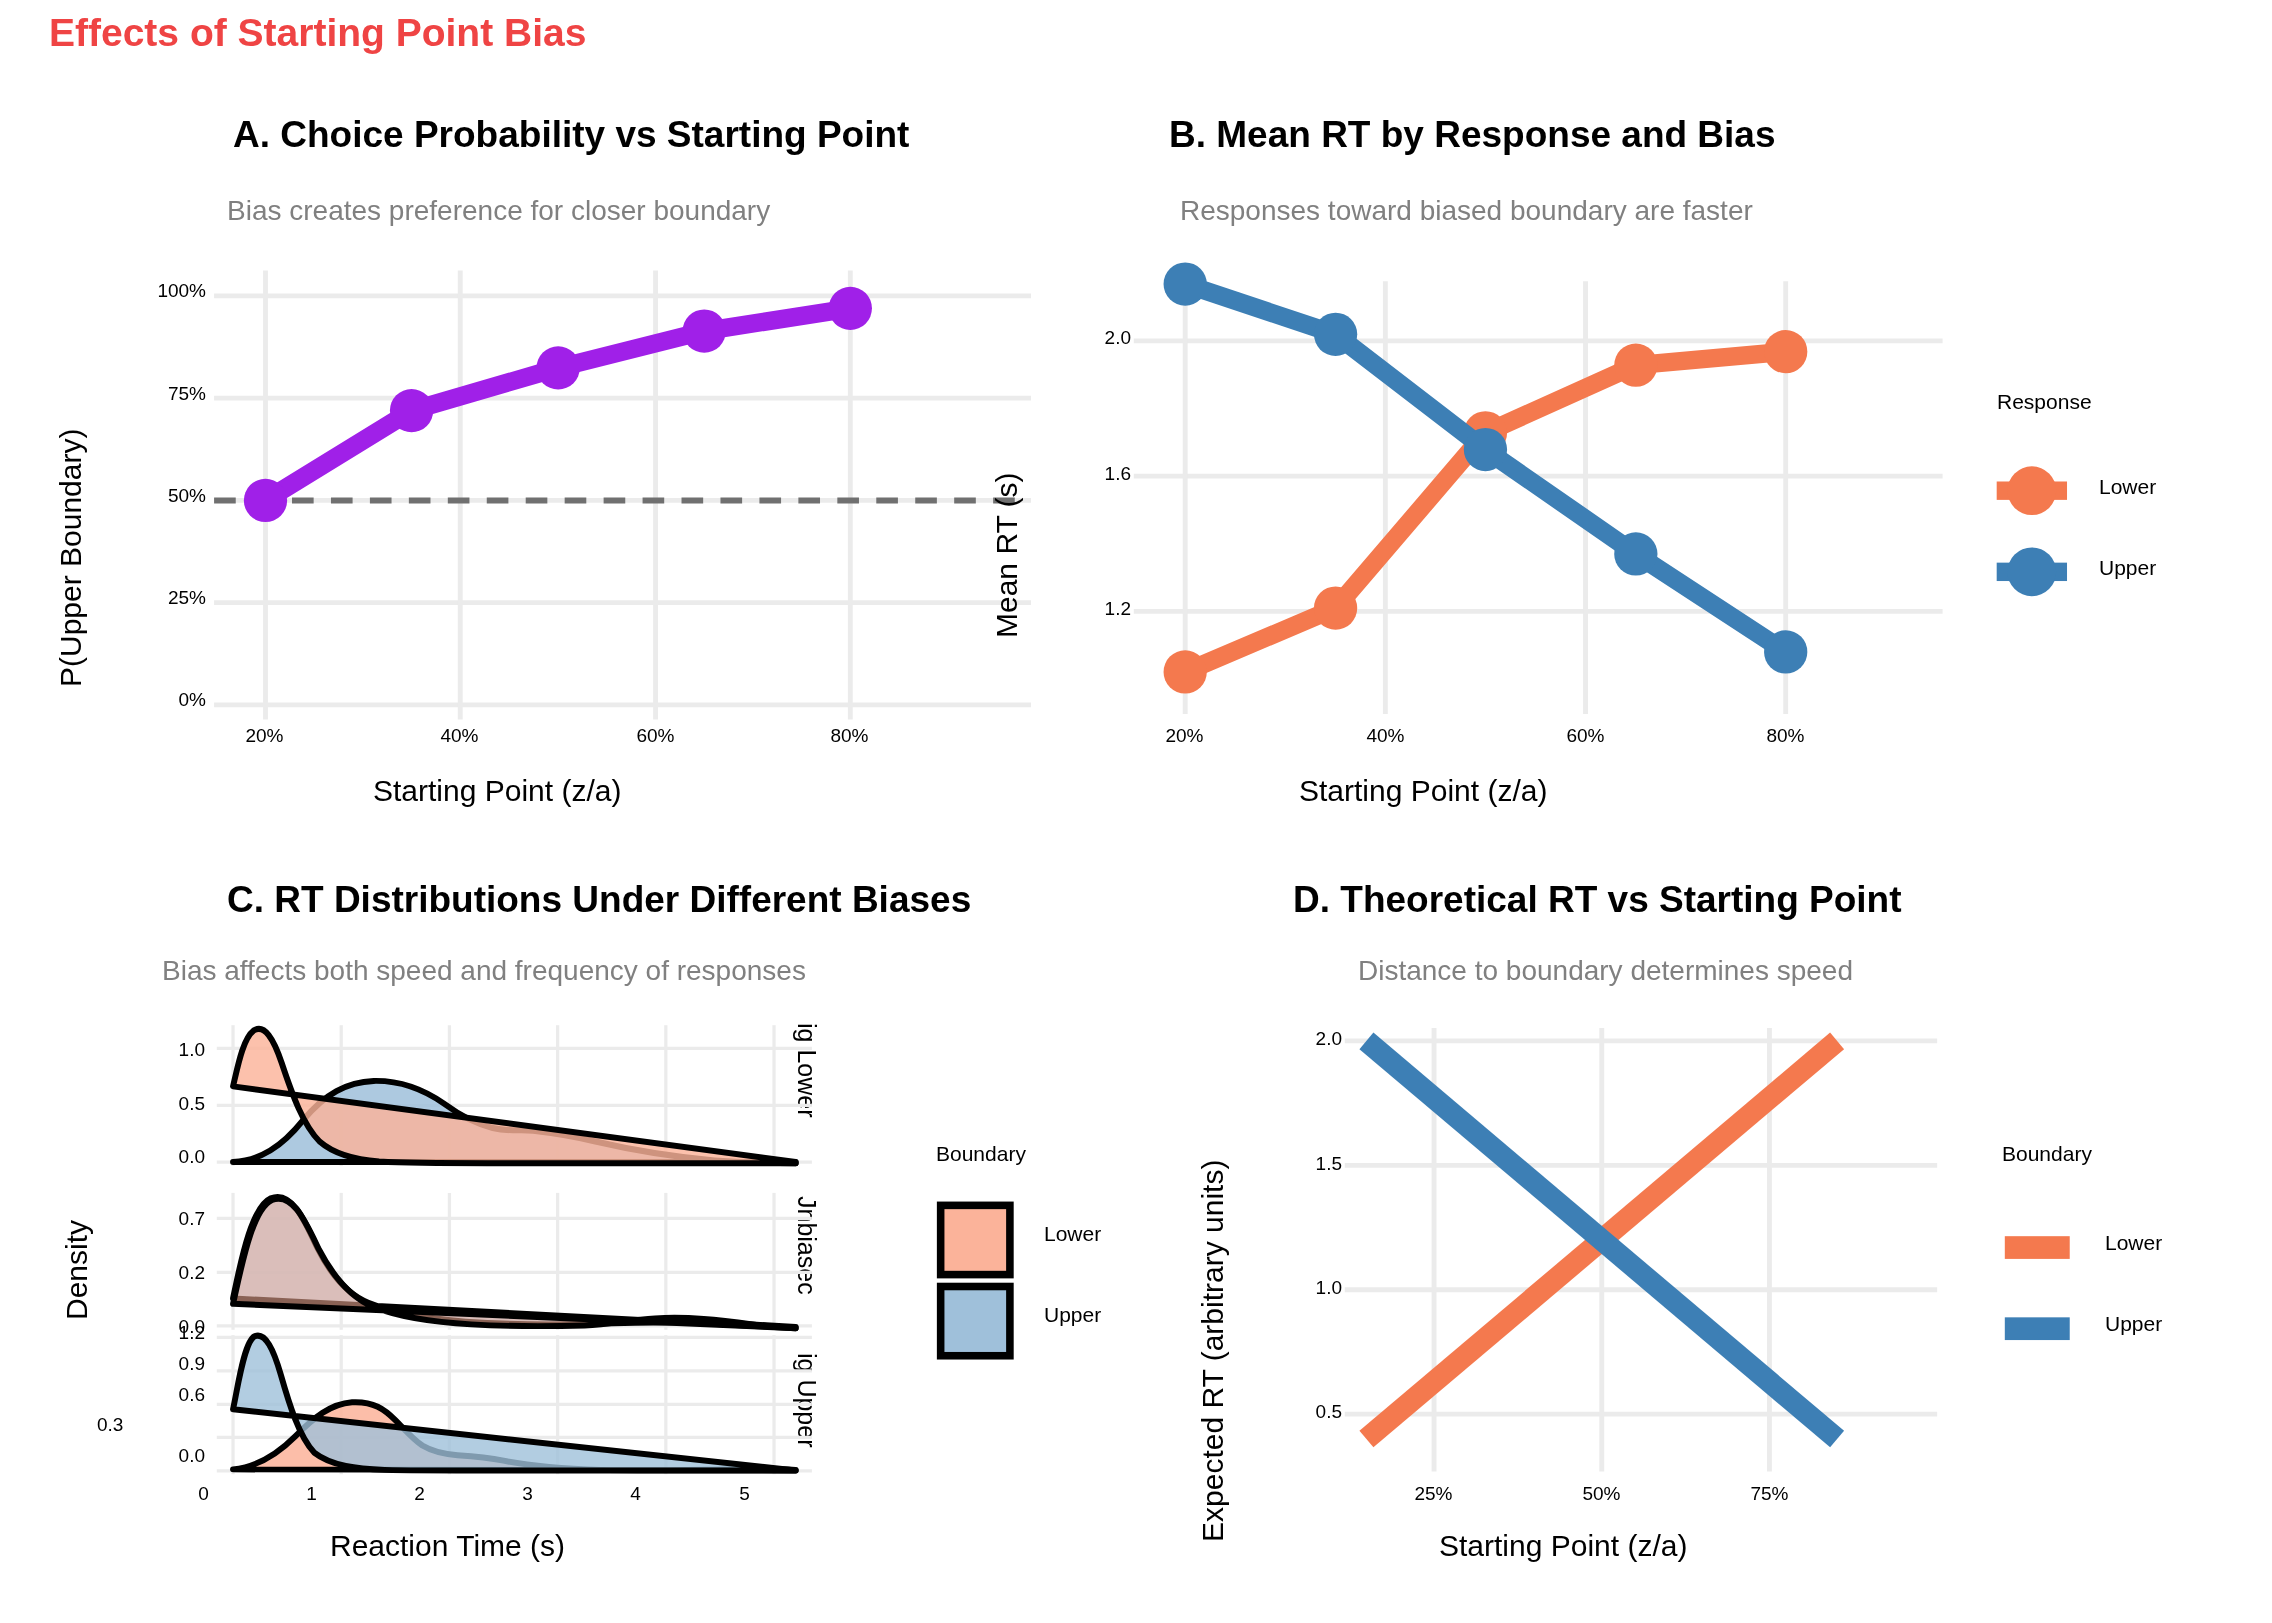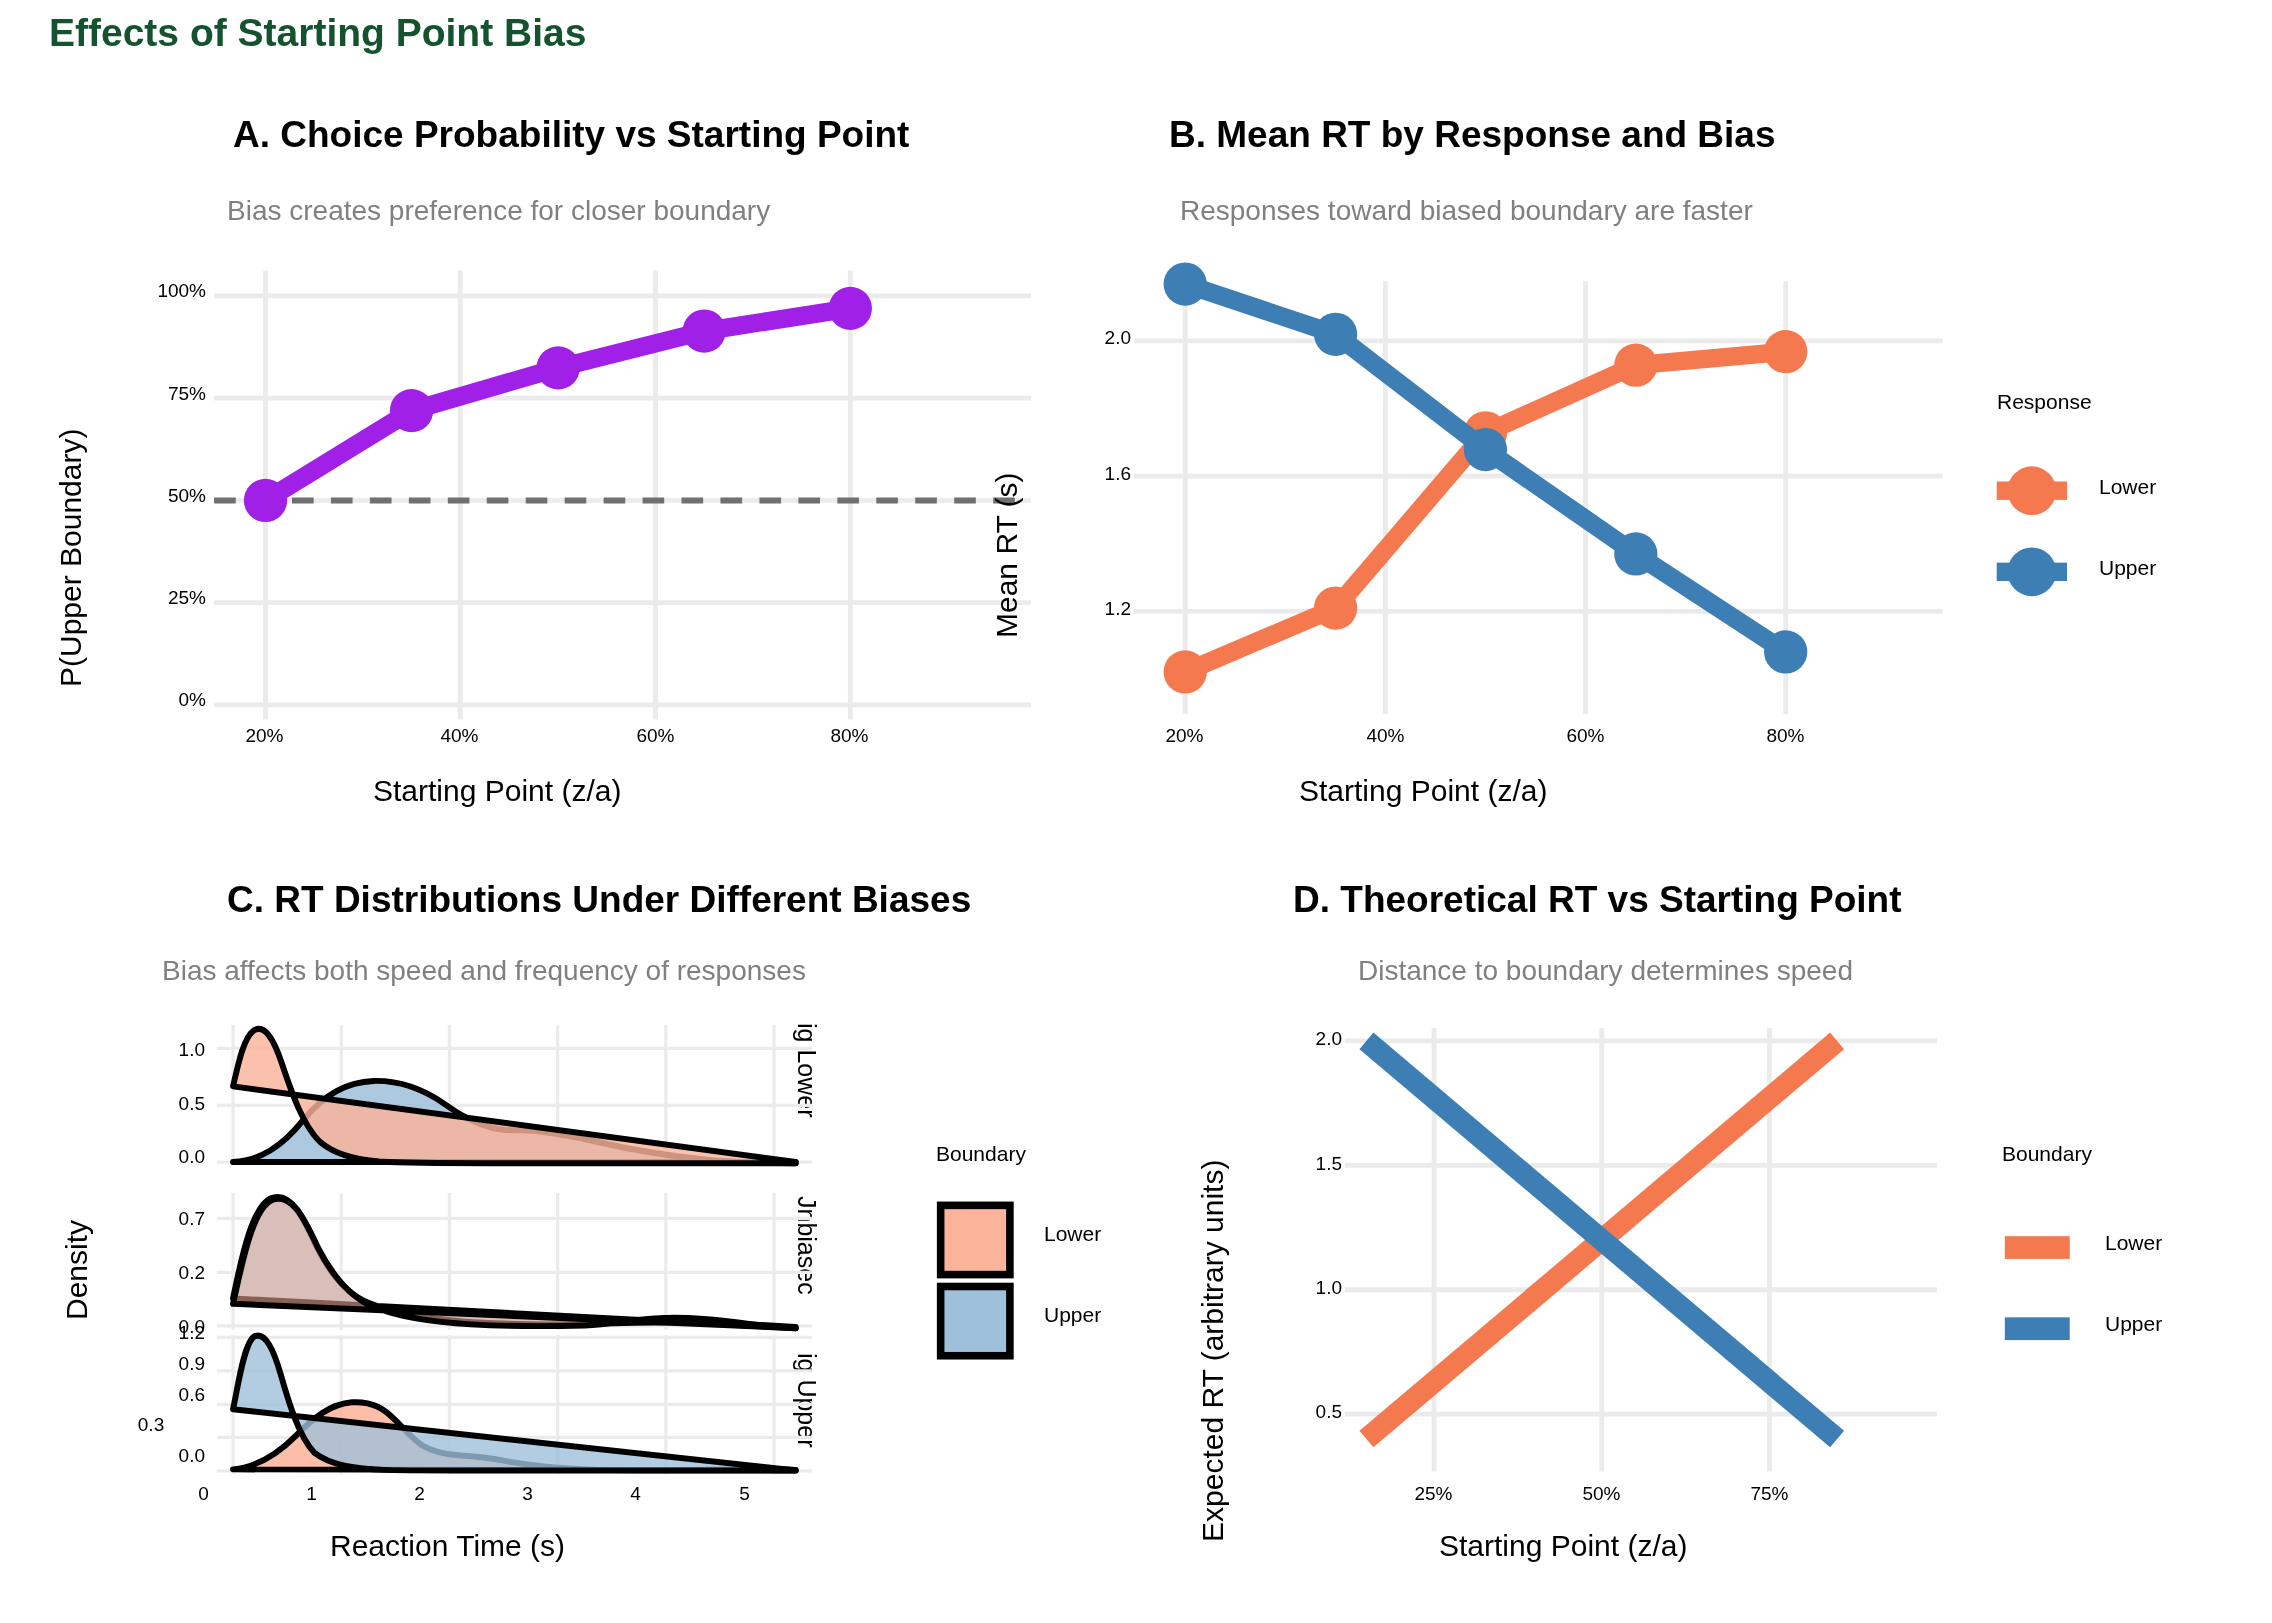"Effects of Starting Point Bias" .main-title { color: #14532d -> #ef4444 }
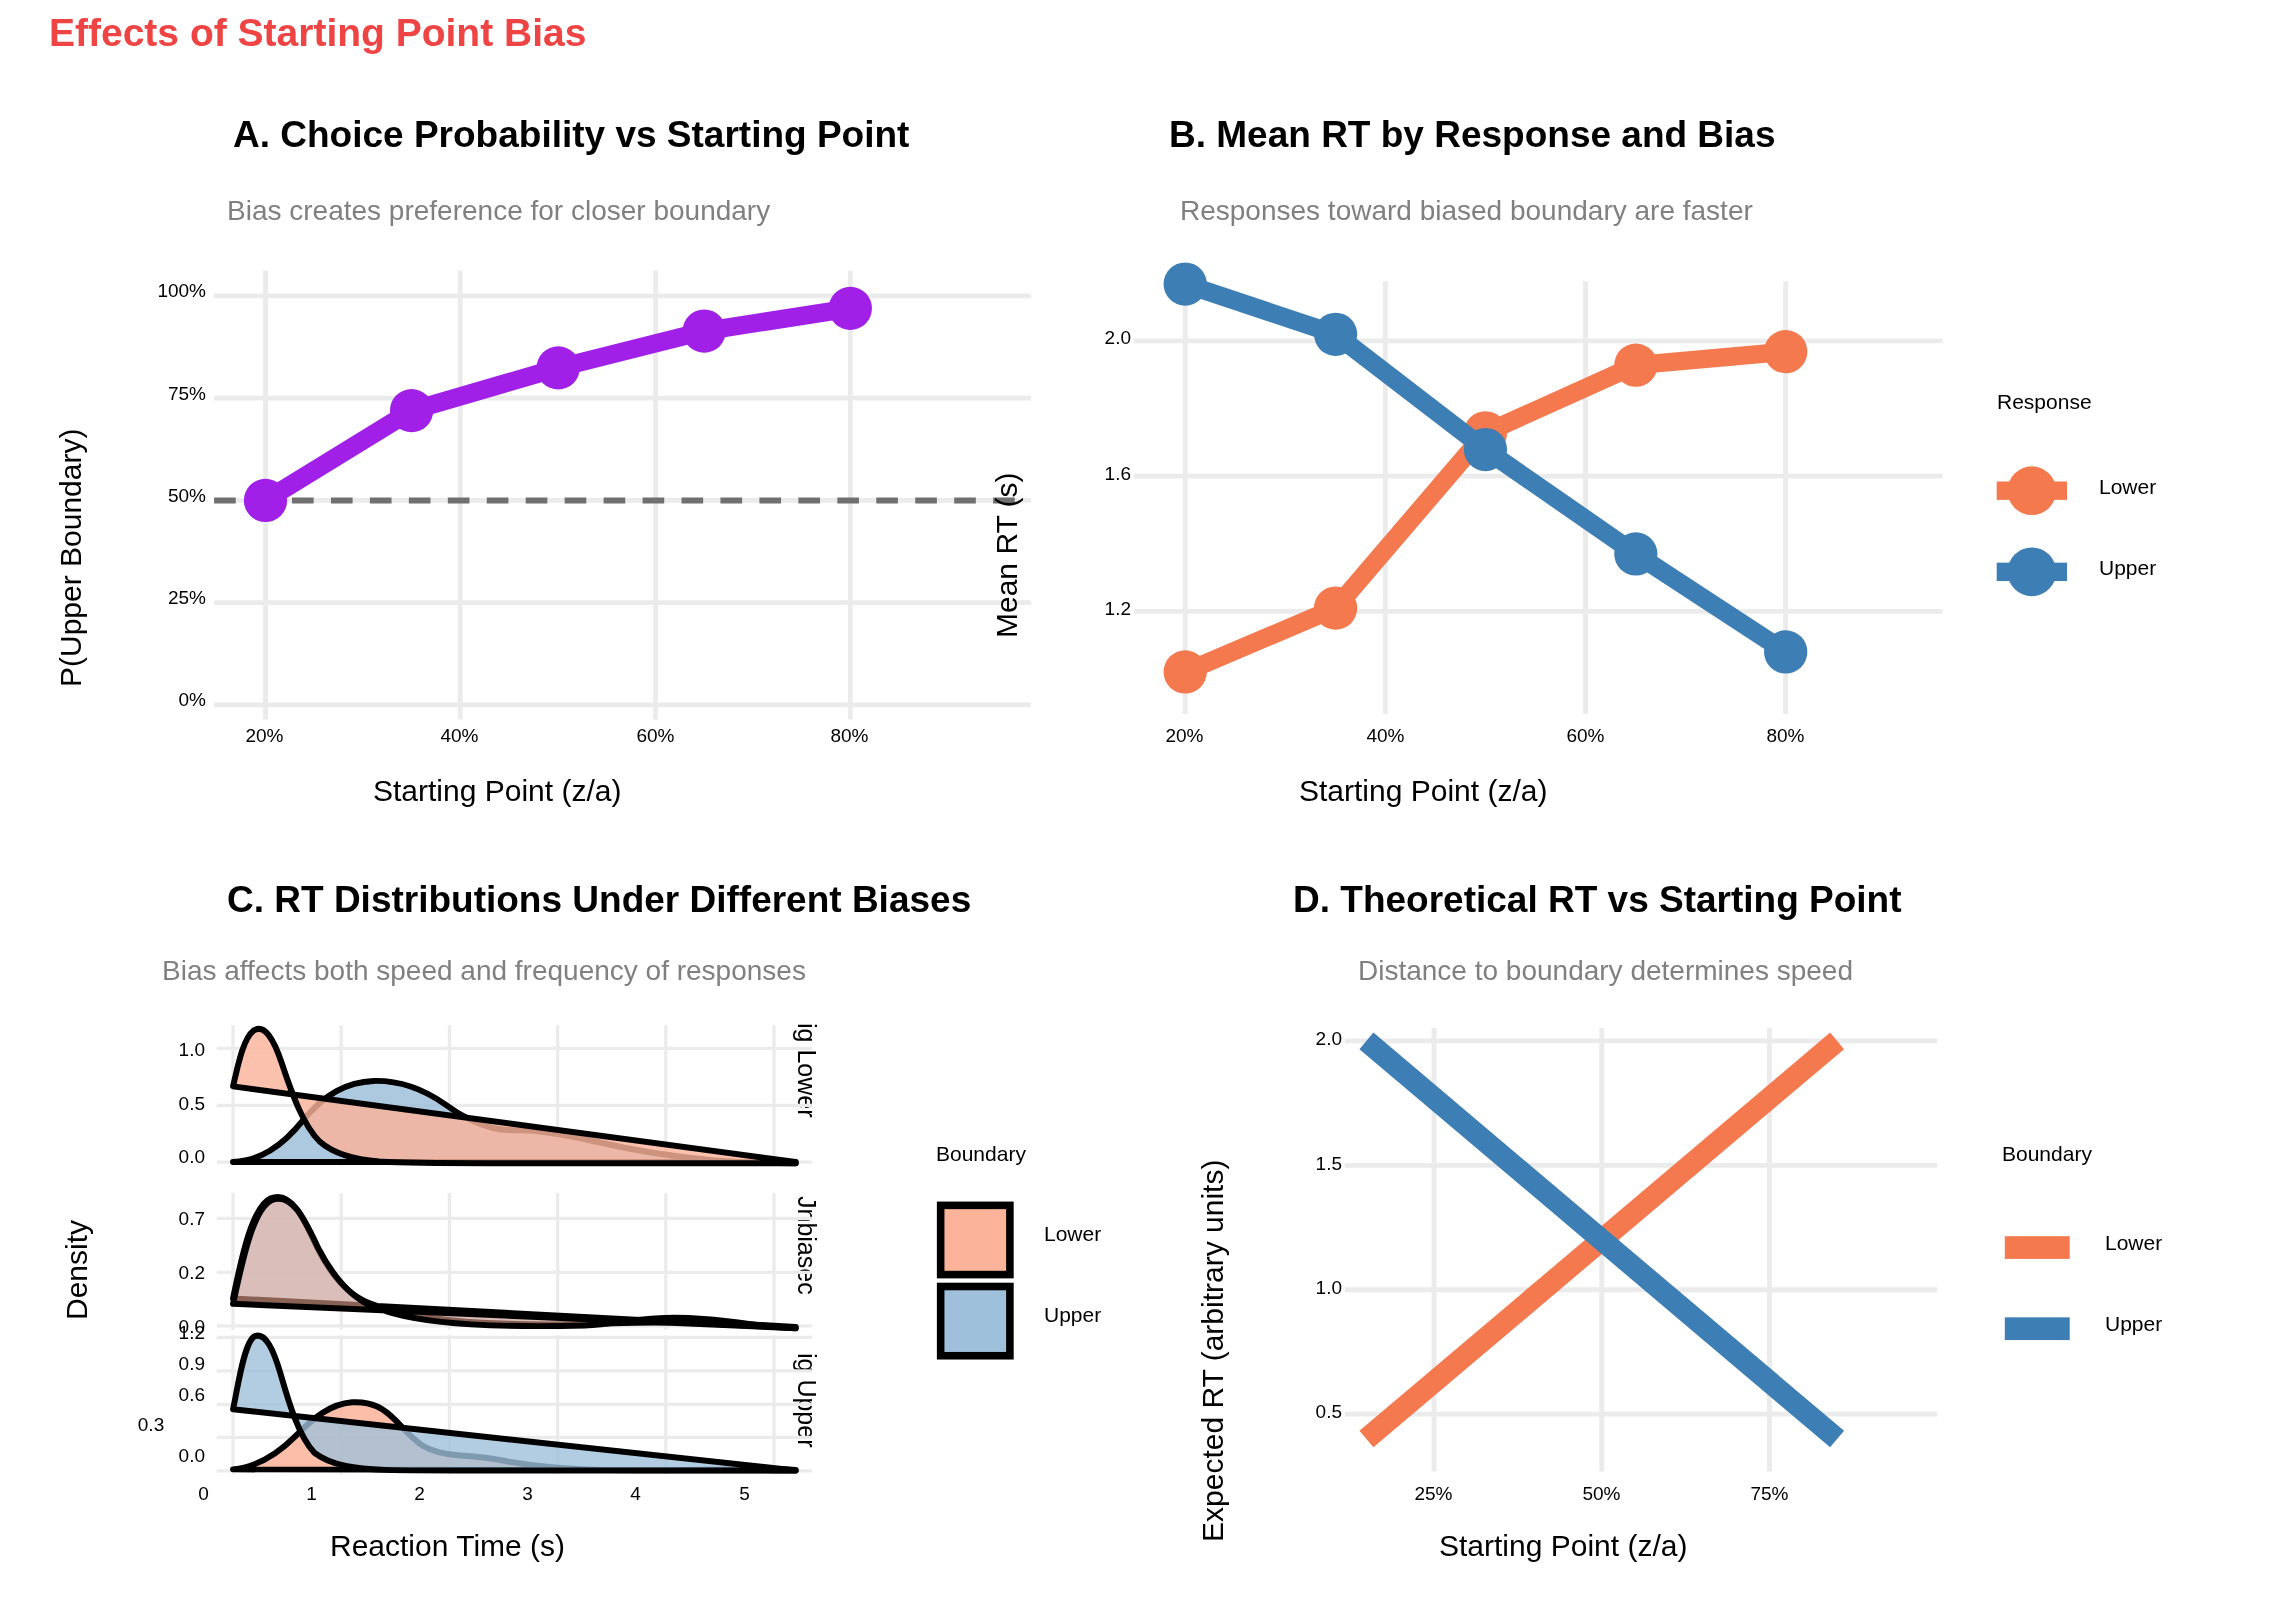"0.3" div.tick { text-align: center -> left }
